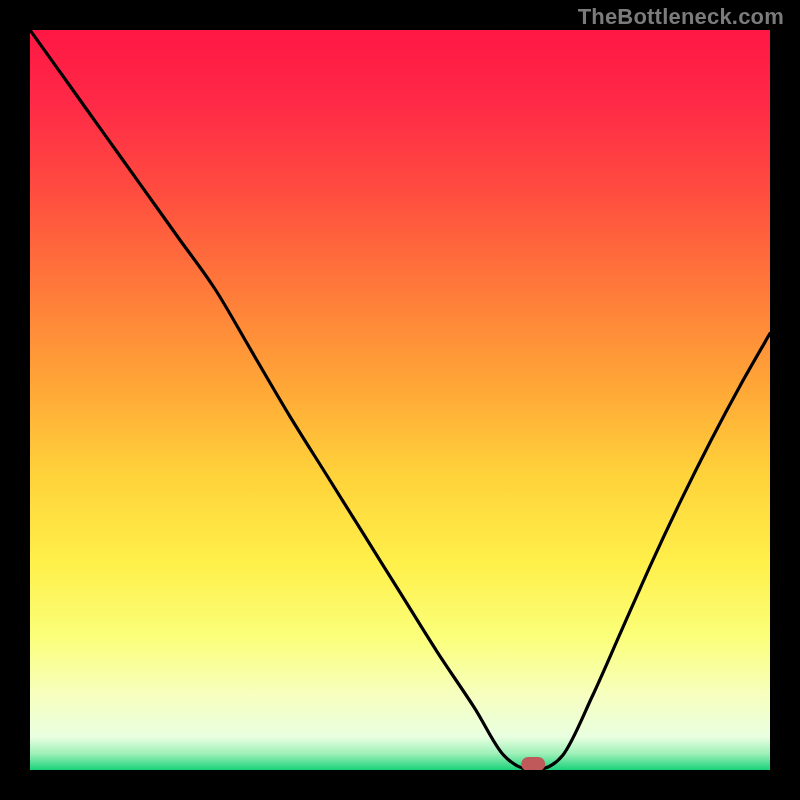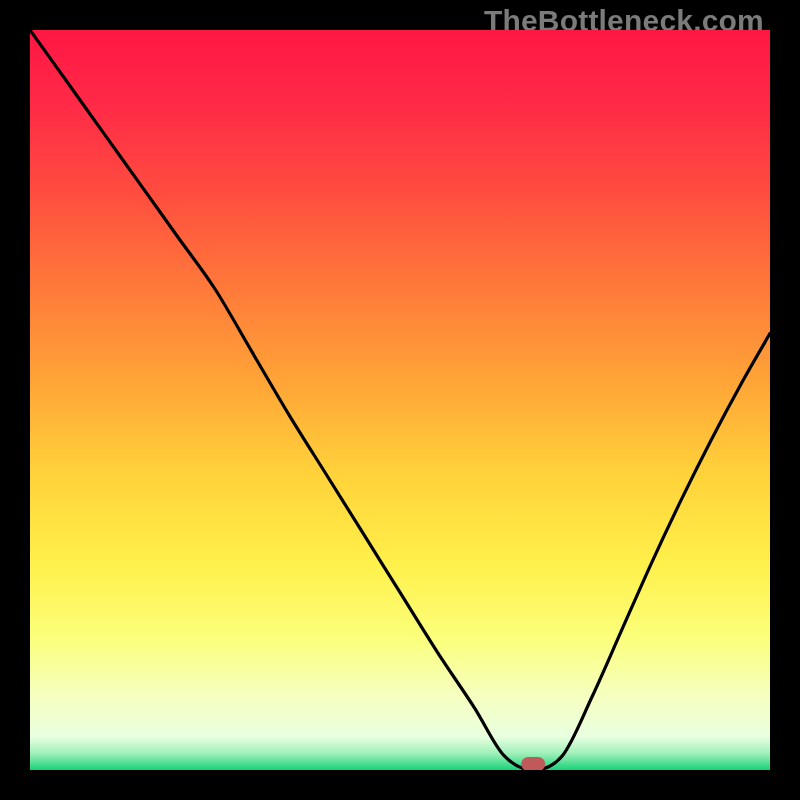"TheBottleneck.com" .watermark { font-size: 30px -> 22px; right: 36px -> 16px }
